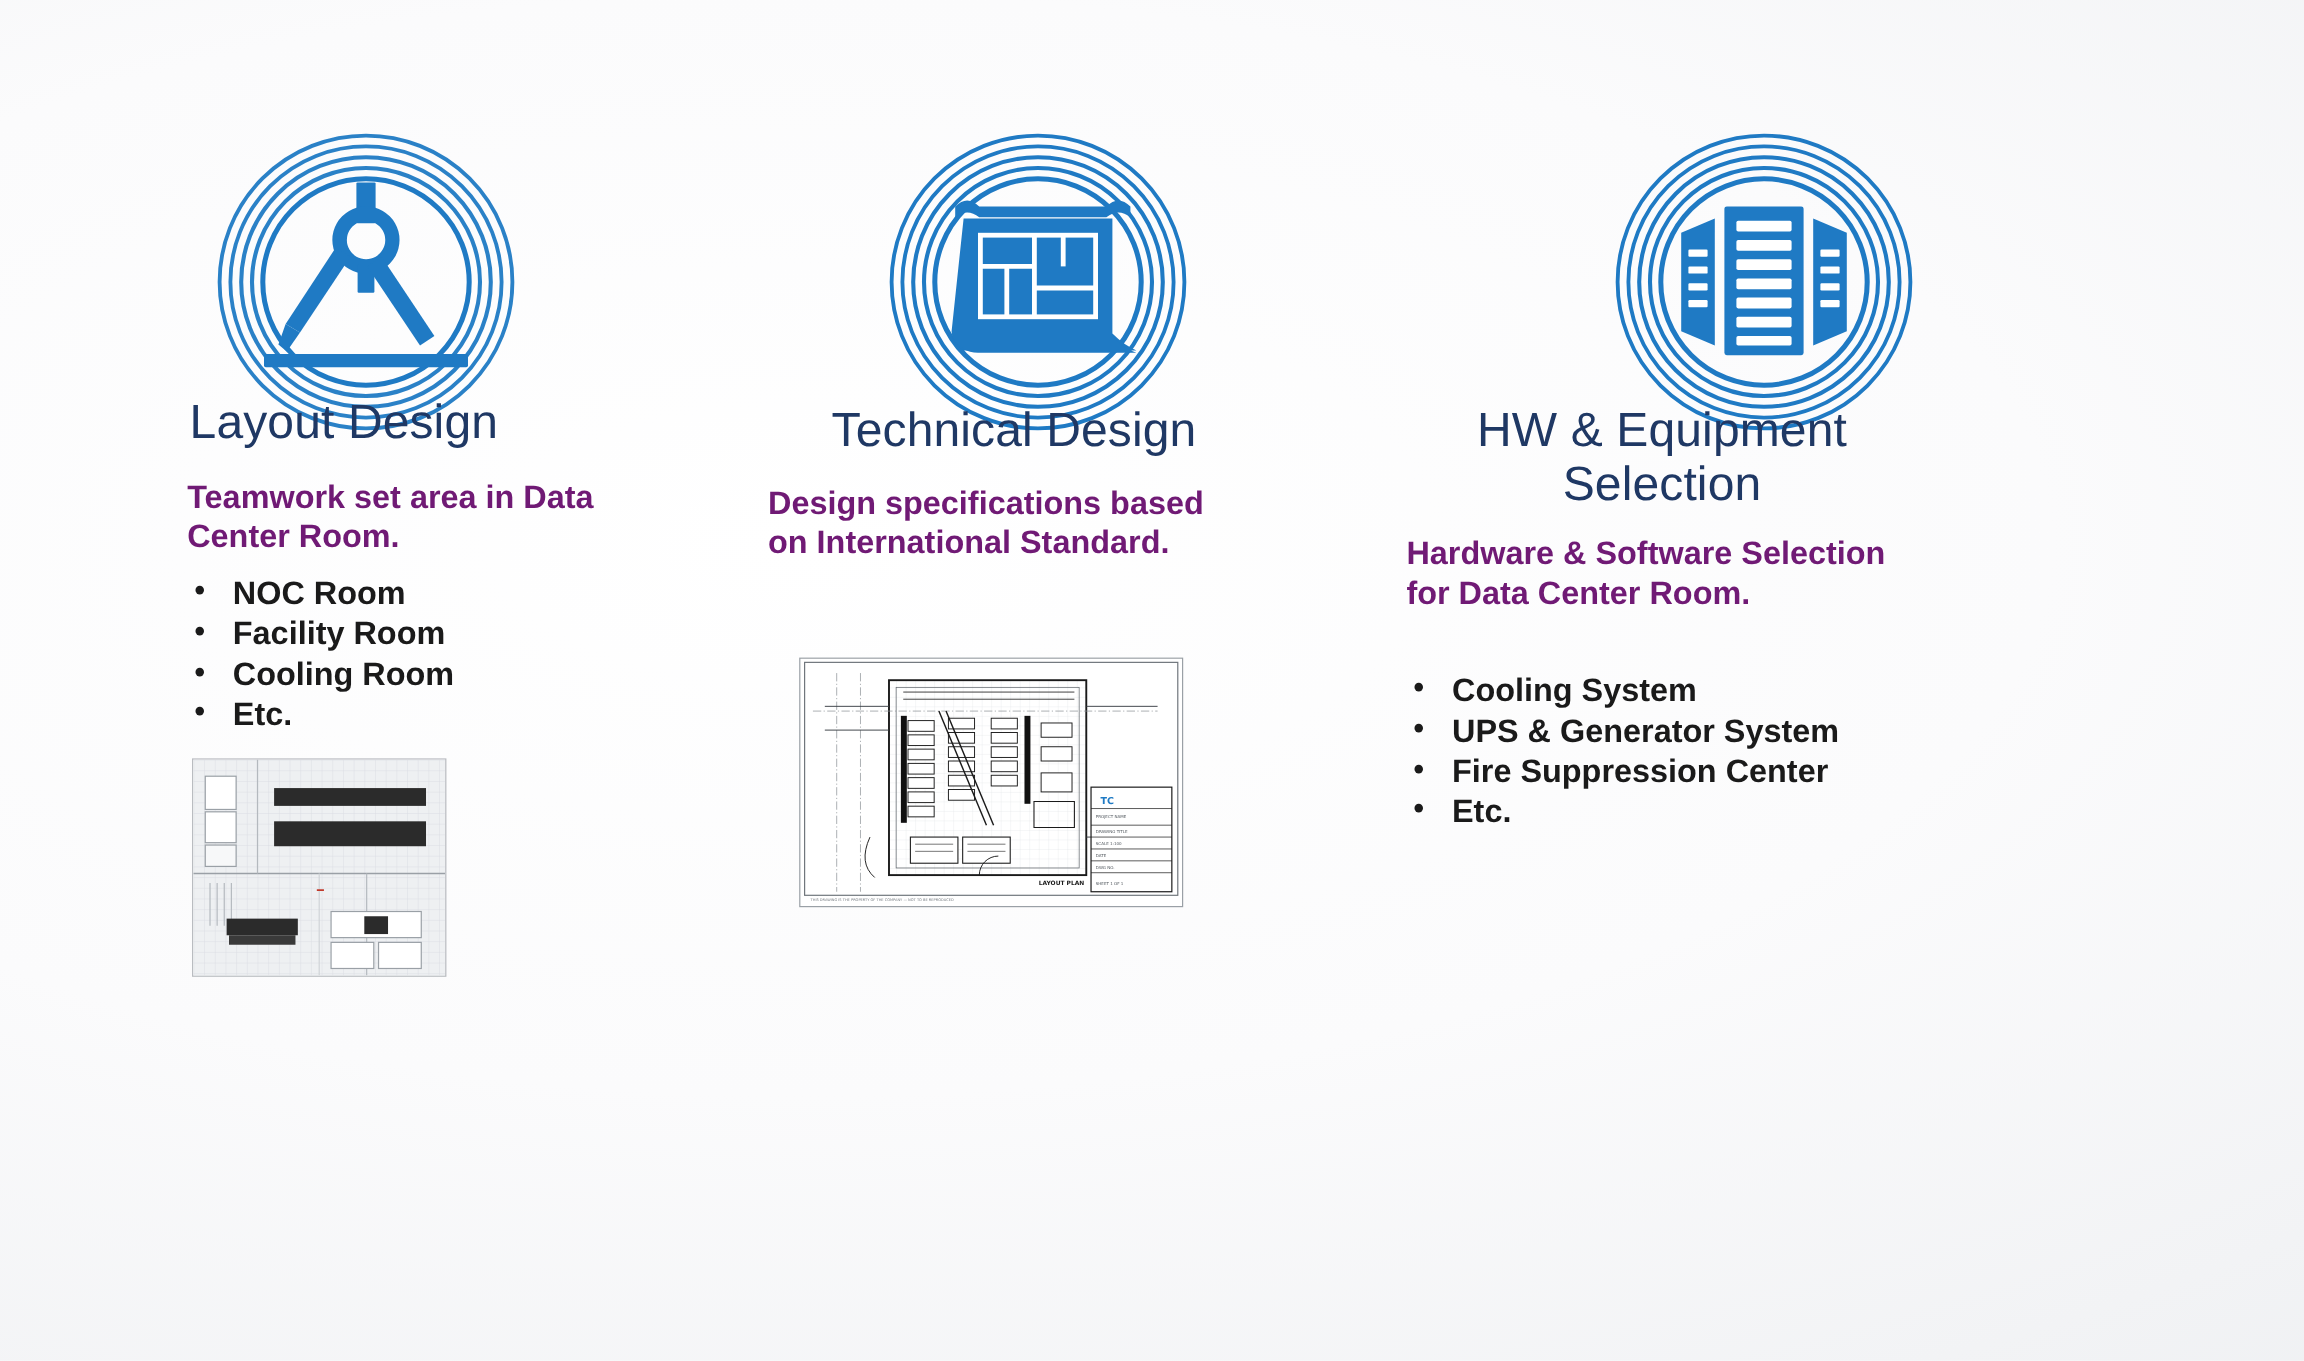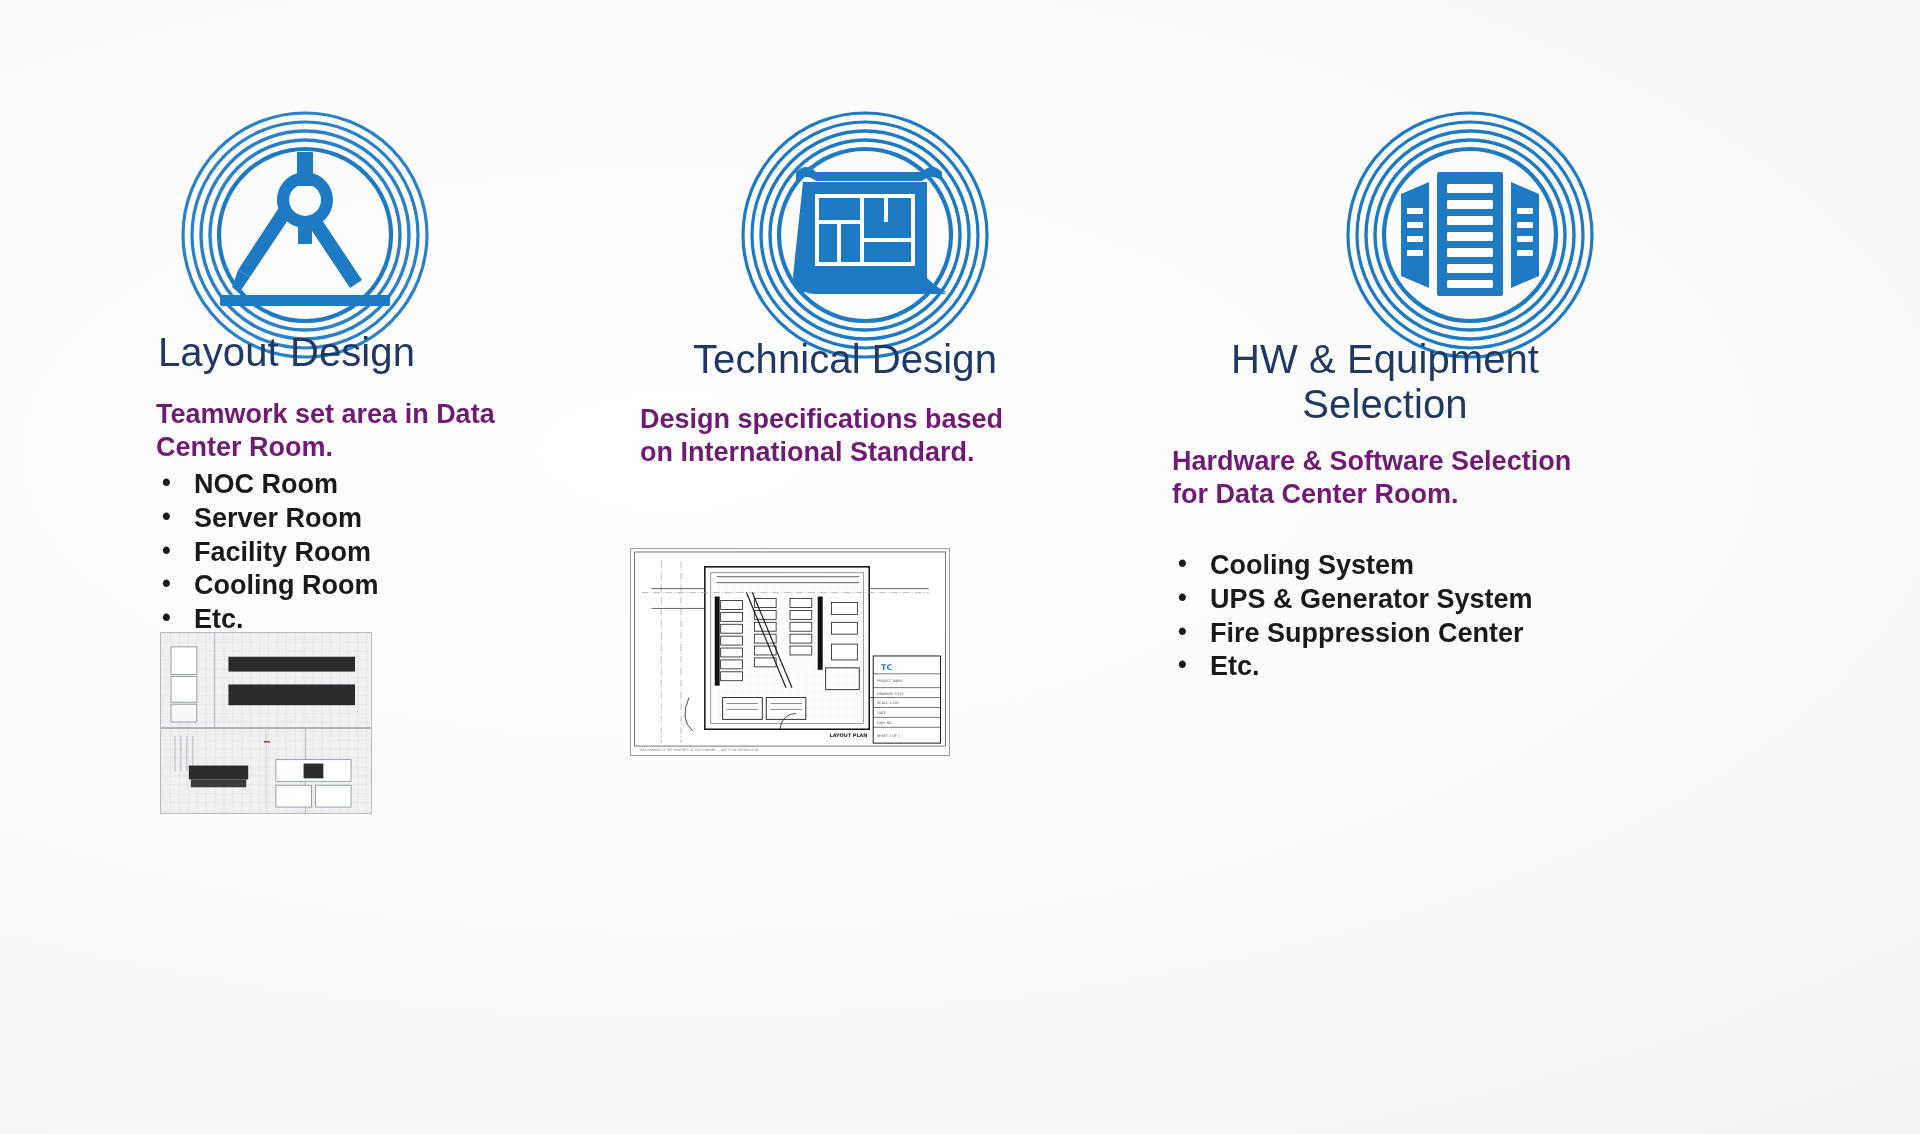"NOC Room" .bullets { margin-top: 6px -> 16px }
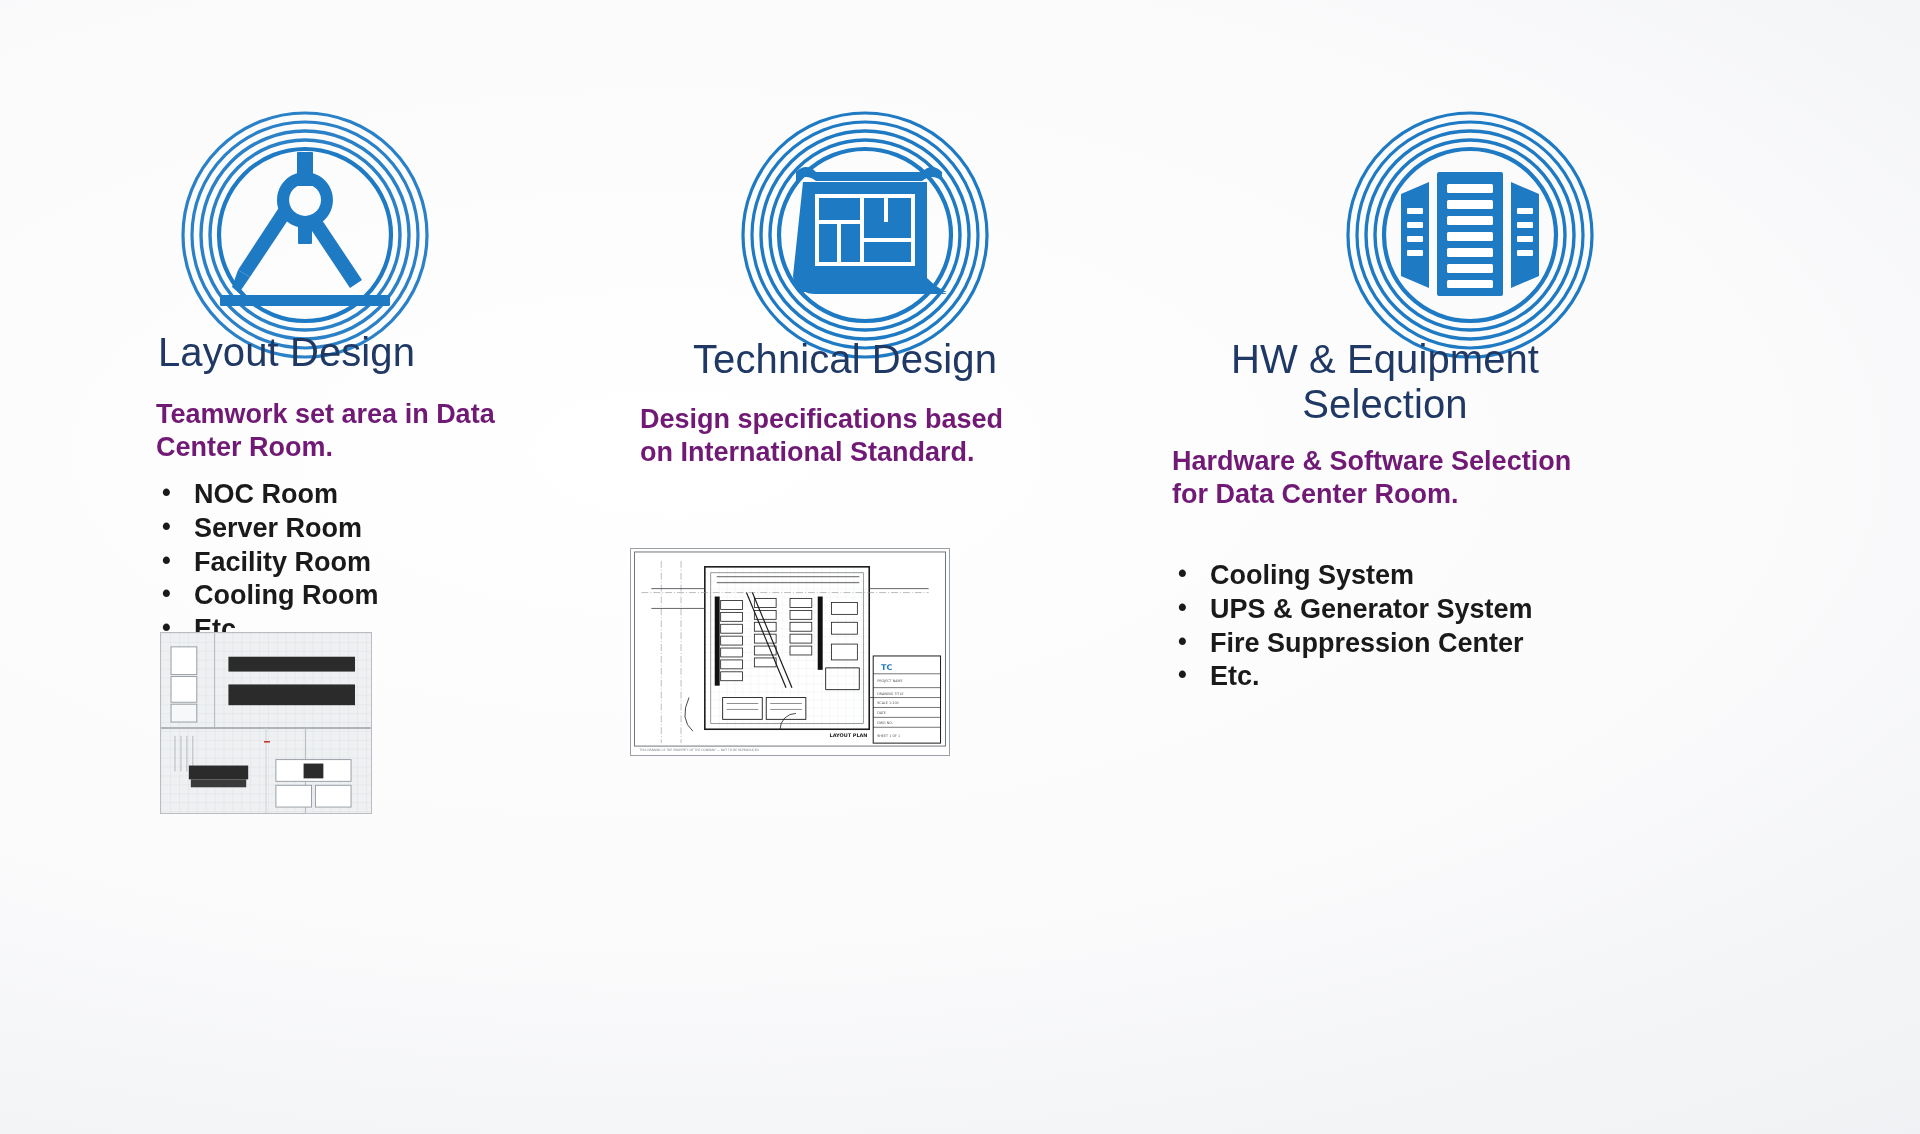"Server Room" li { html: <li>Server Room</li> -> none }
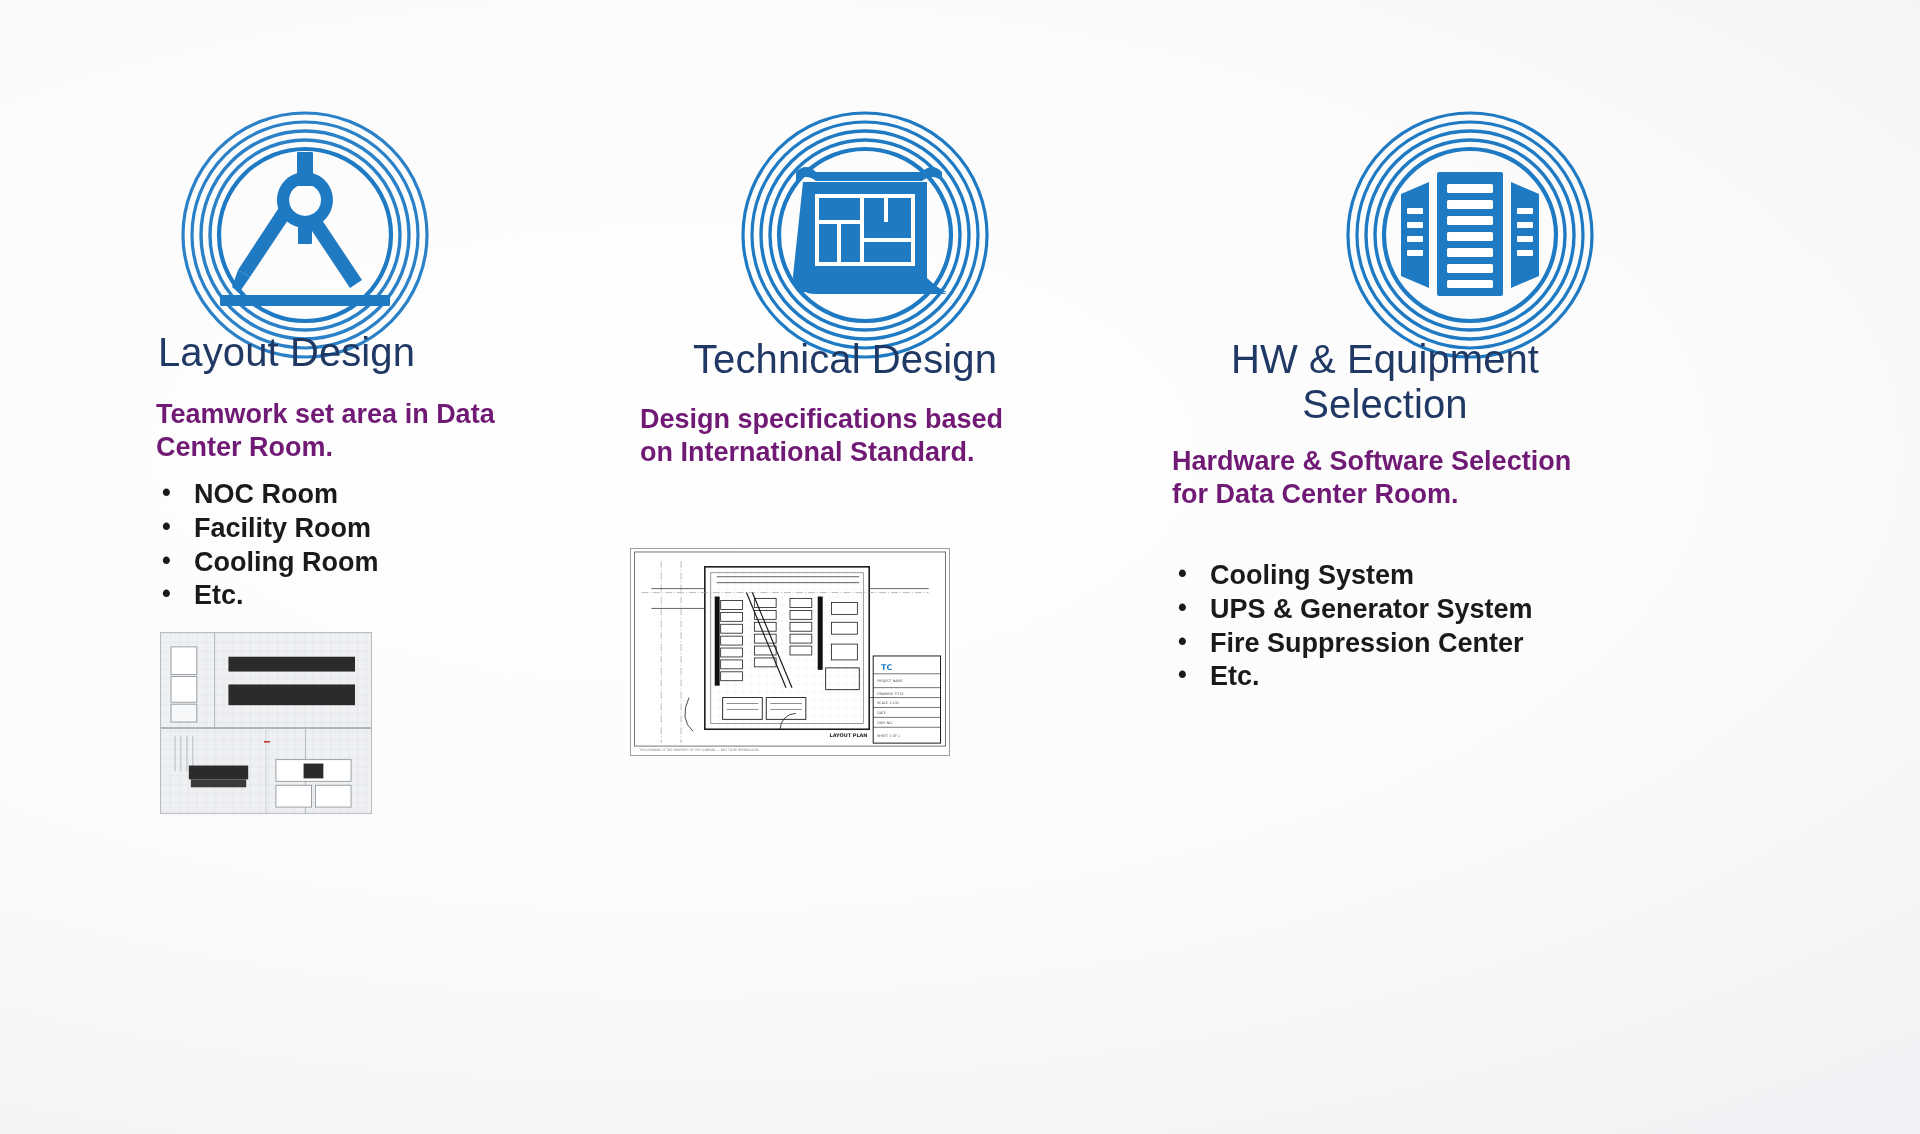"TC" .plan-b { margin-left: none -> 36px }
